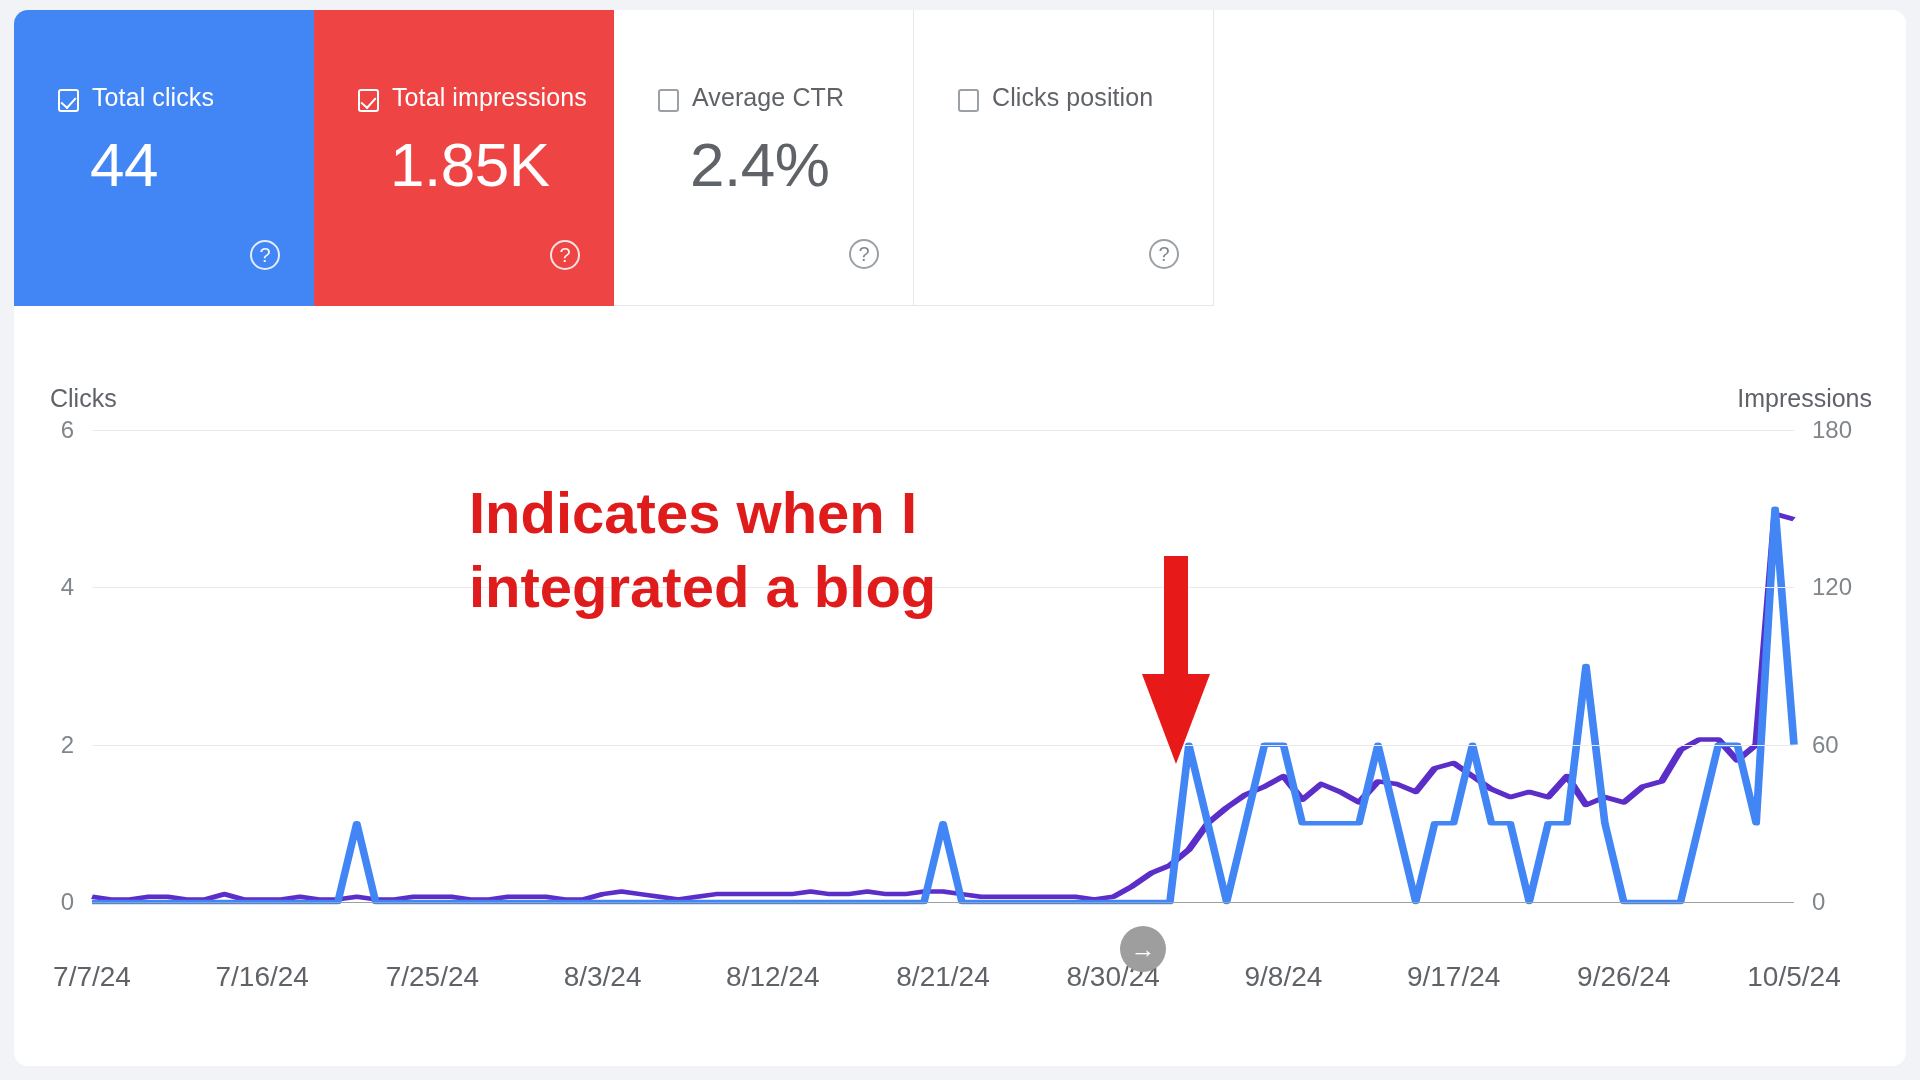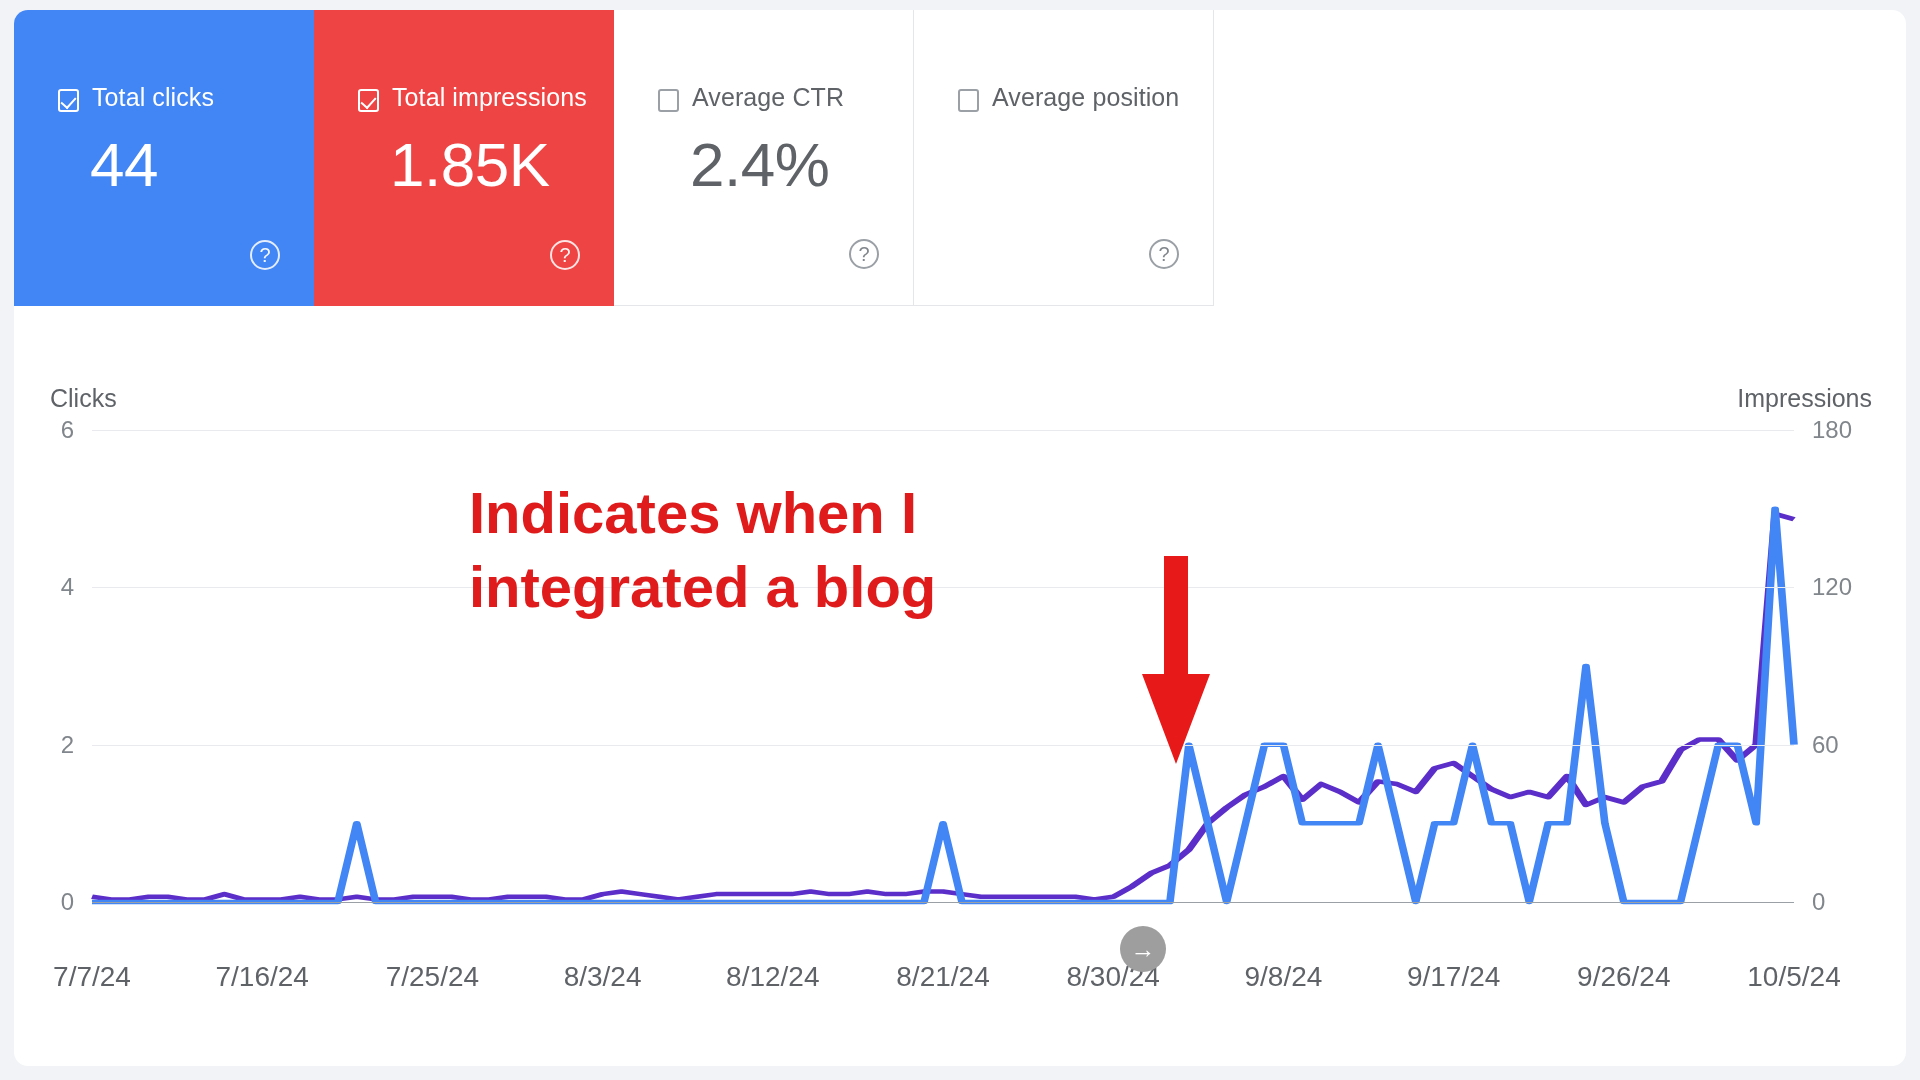"Average position" span.metric-label { text: Average -> Clicks }
